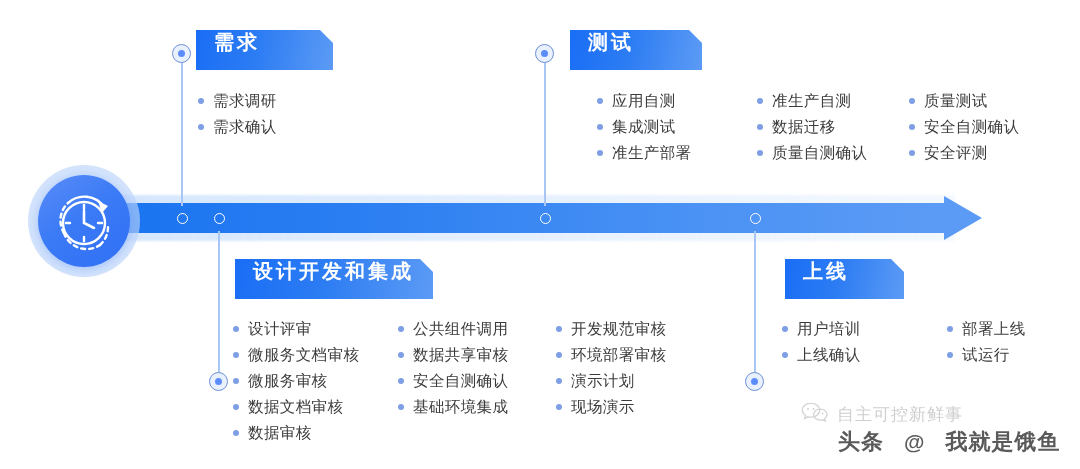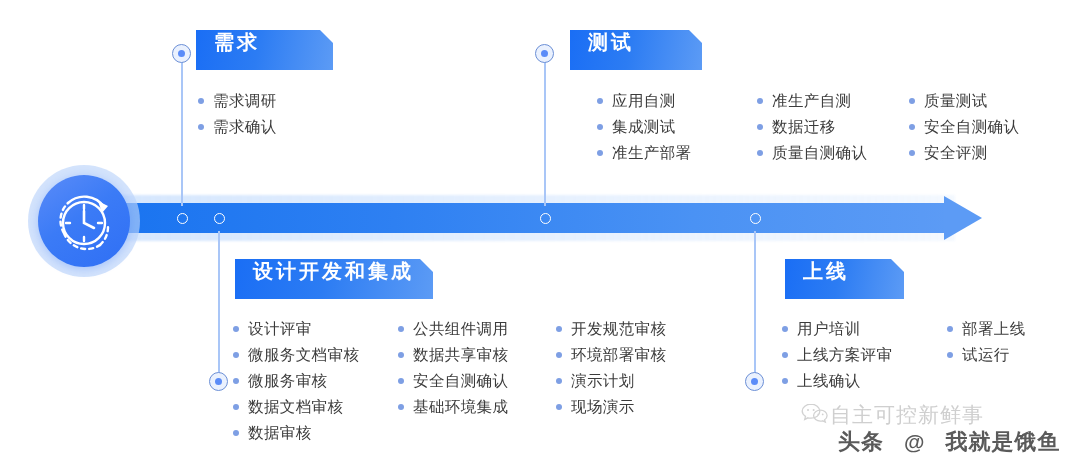"上线方案评审" div.item { html: <div> <span></span> <span>上线方案评审</span> </div> -> none }
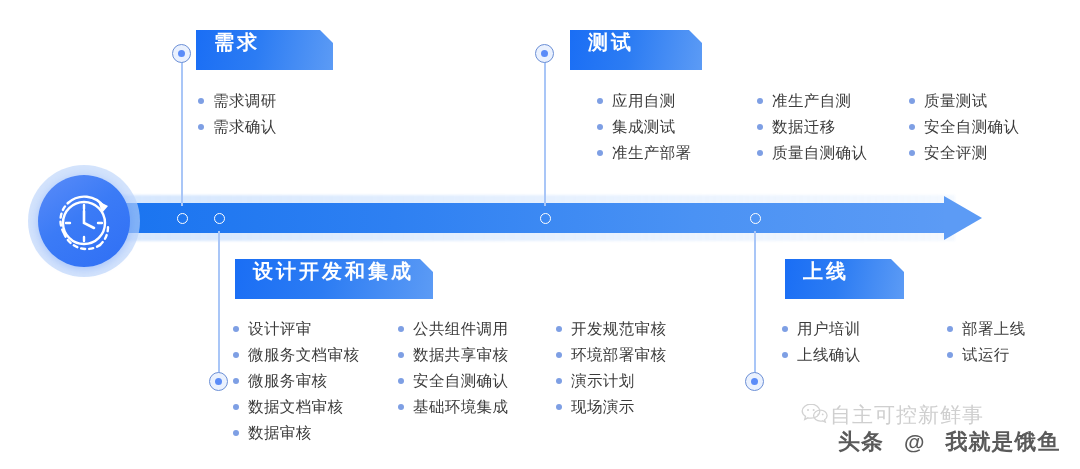"自主可控新鲜事" .wm-light { font-size: 21px -> 17px; gap: none -> 7px }
